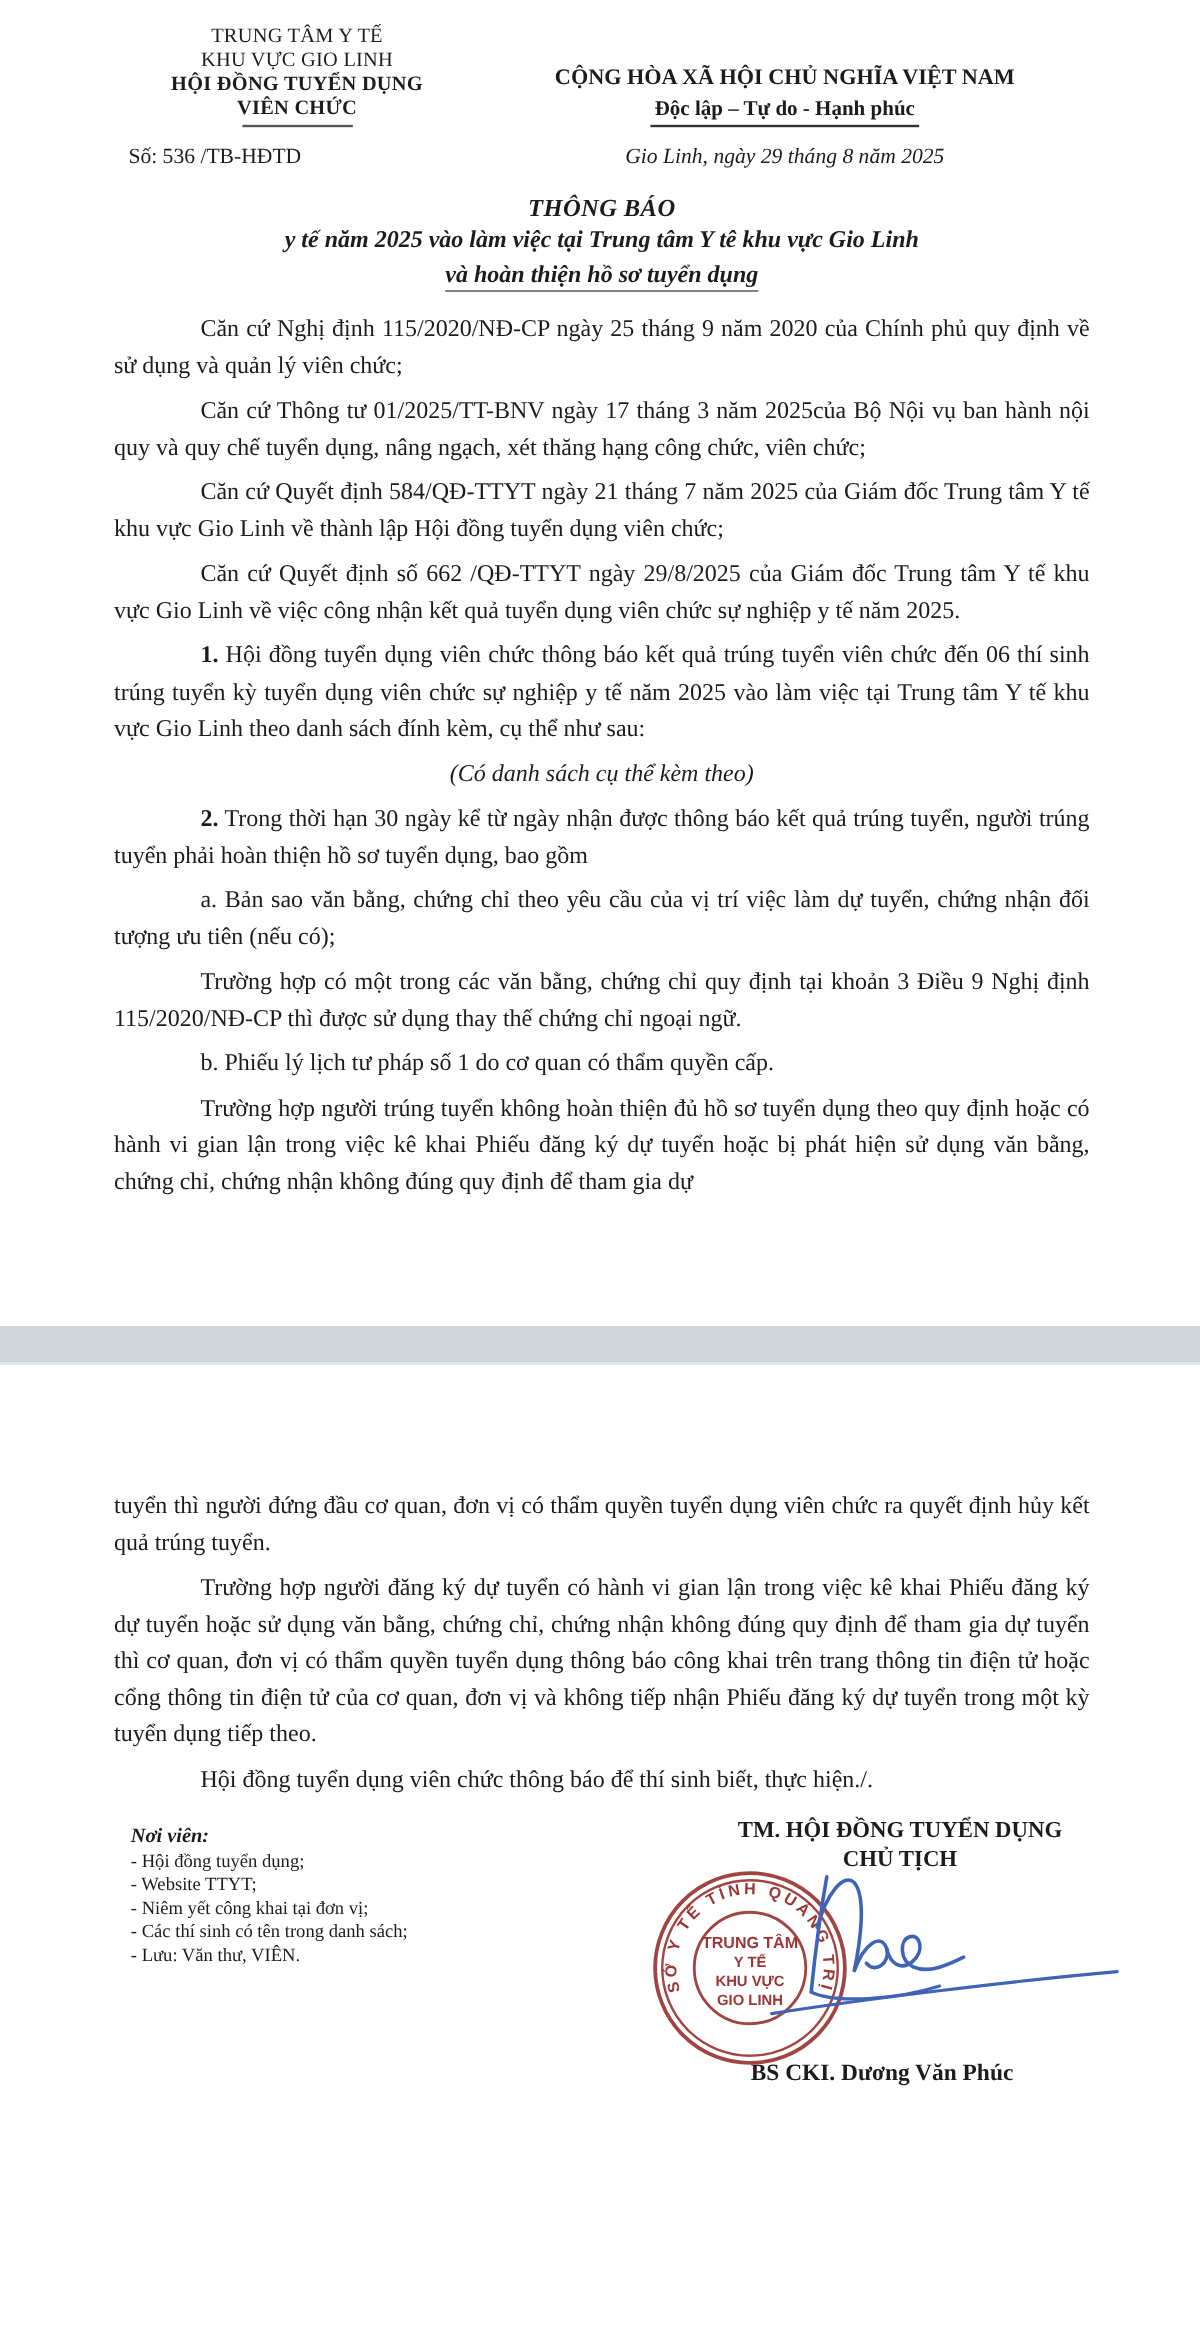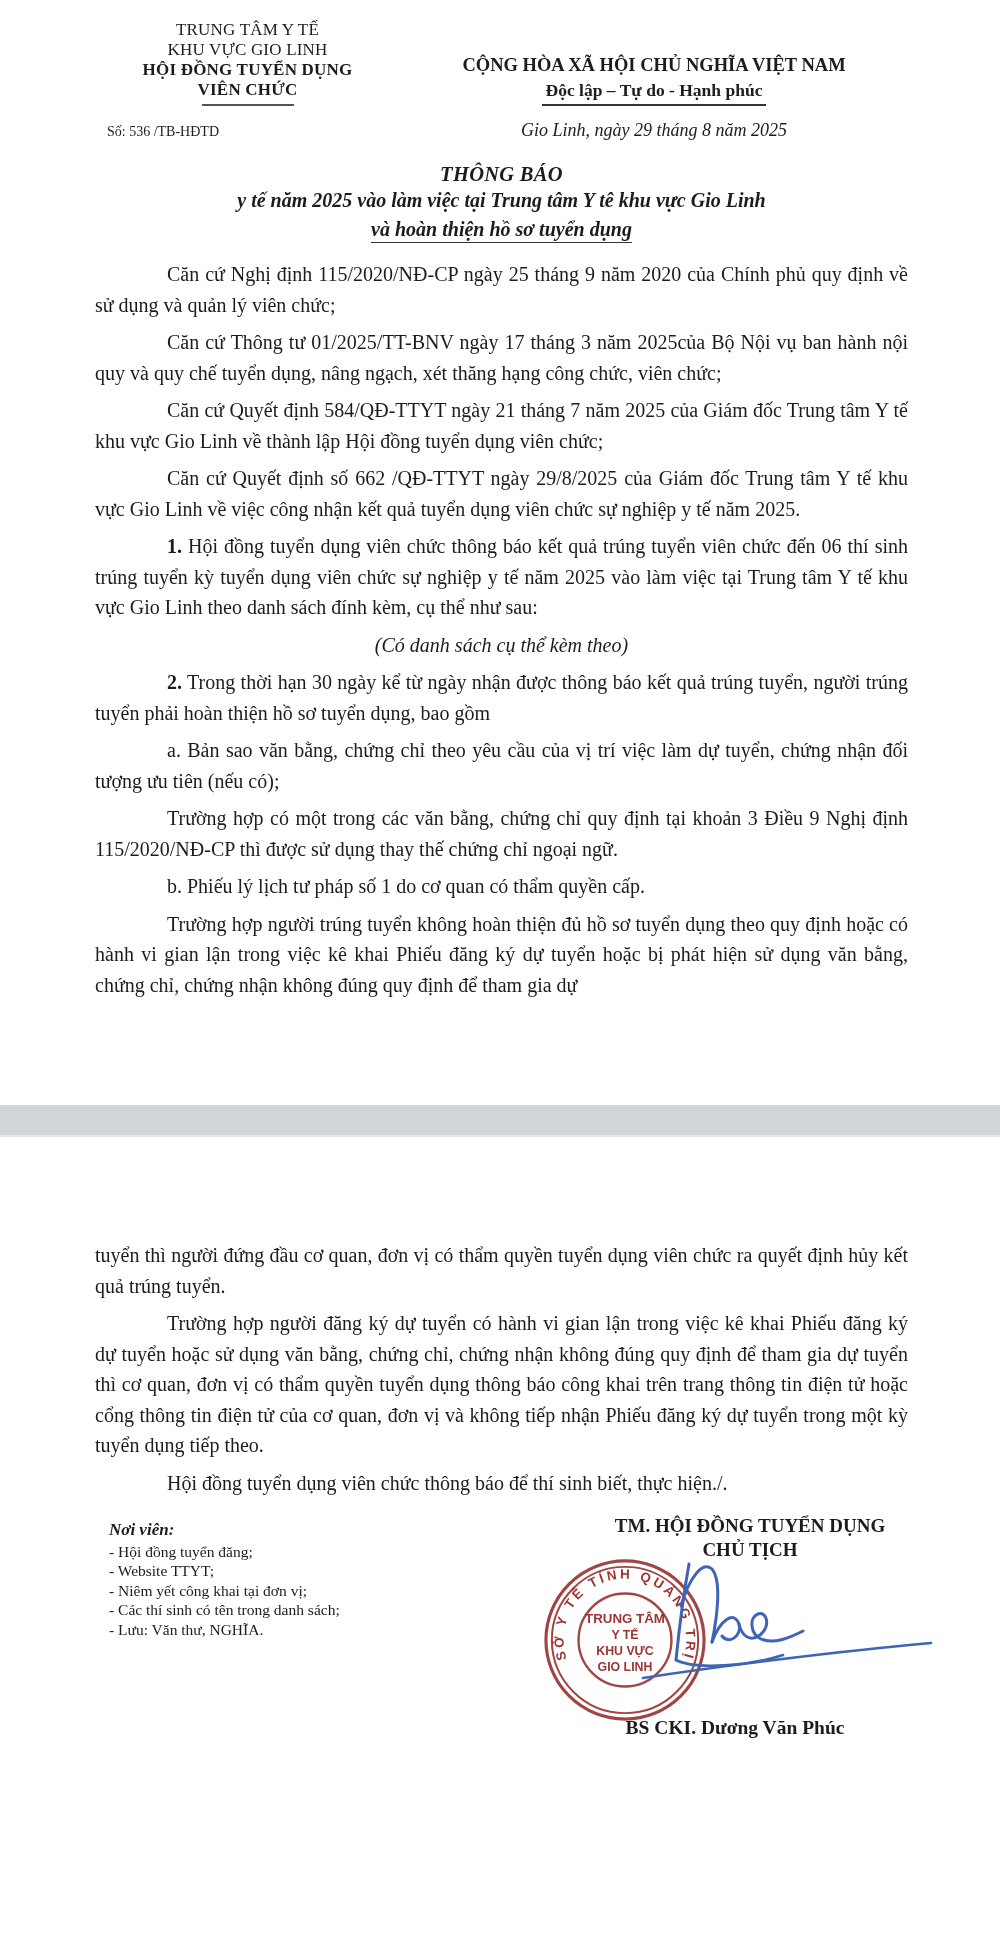"Số: 536 /TB-HĐTD" .doc-num { font-size: 14px -> 18px }
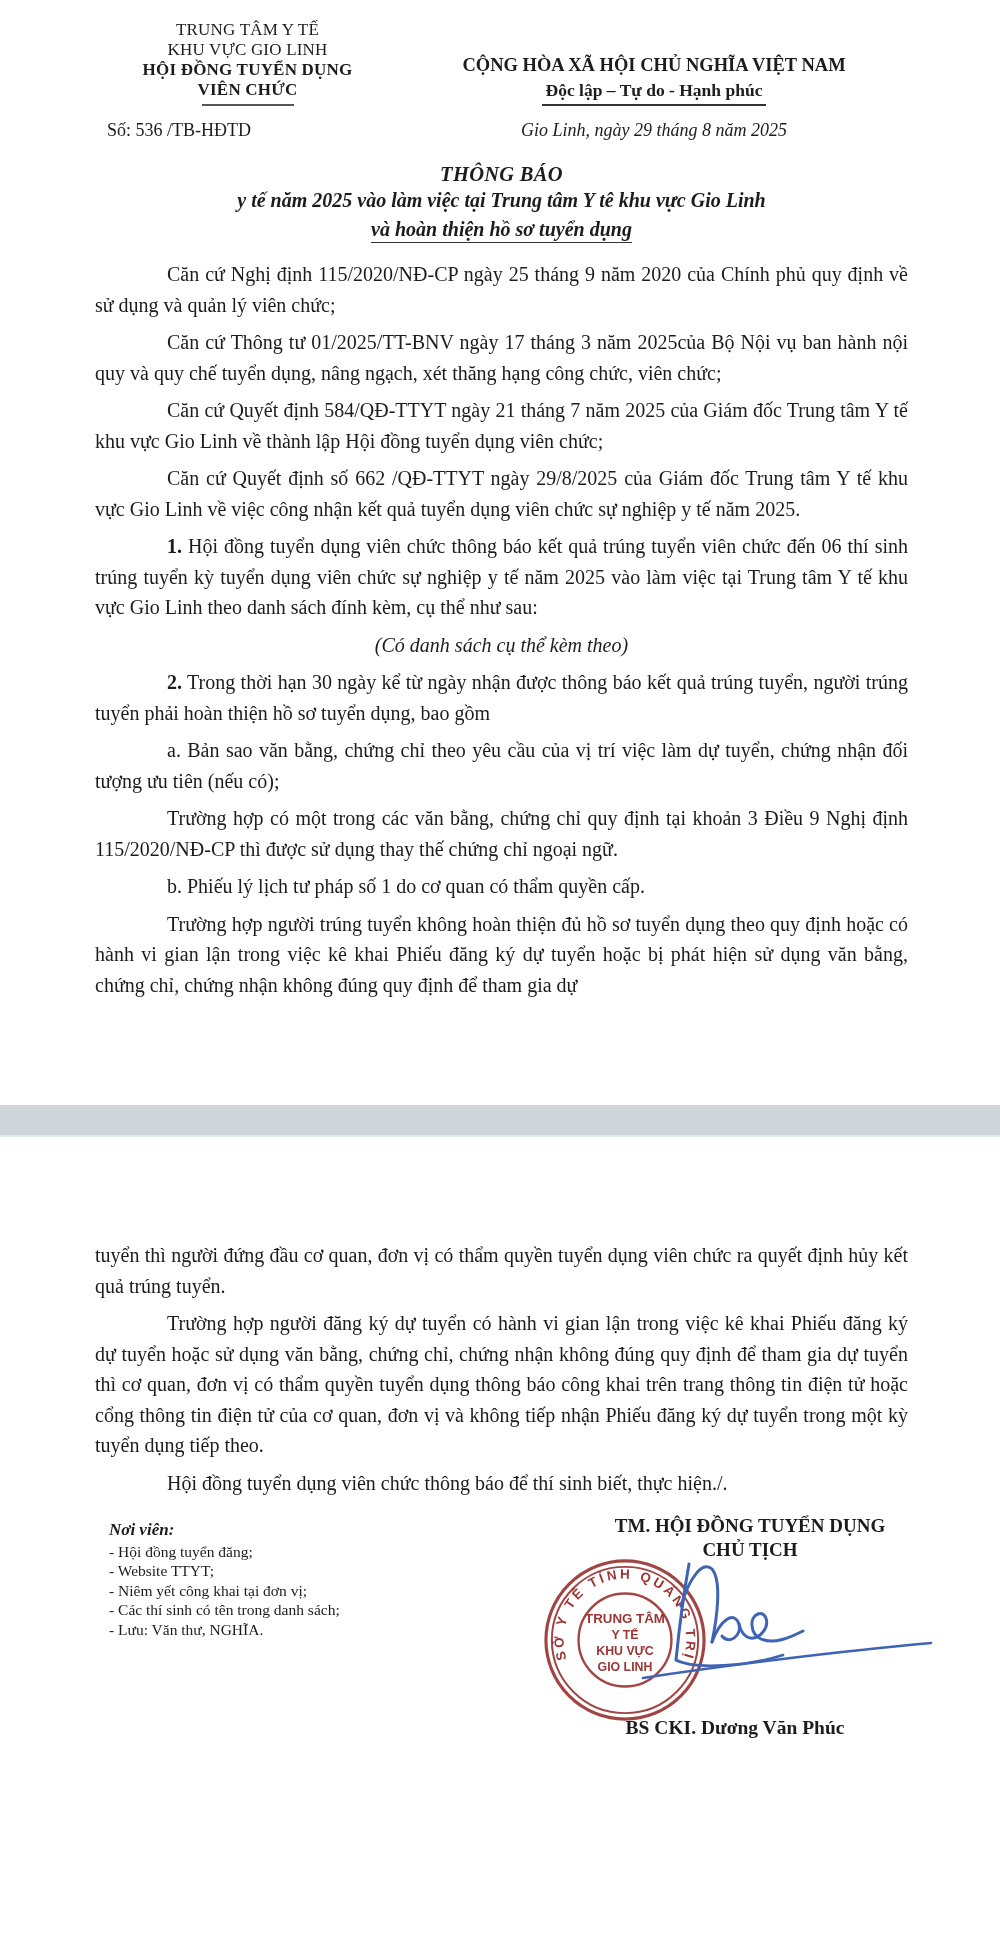"- Hội đồng tuyển đăng;" div { text: đăng -> dụng }
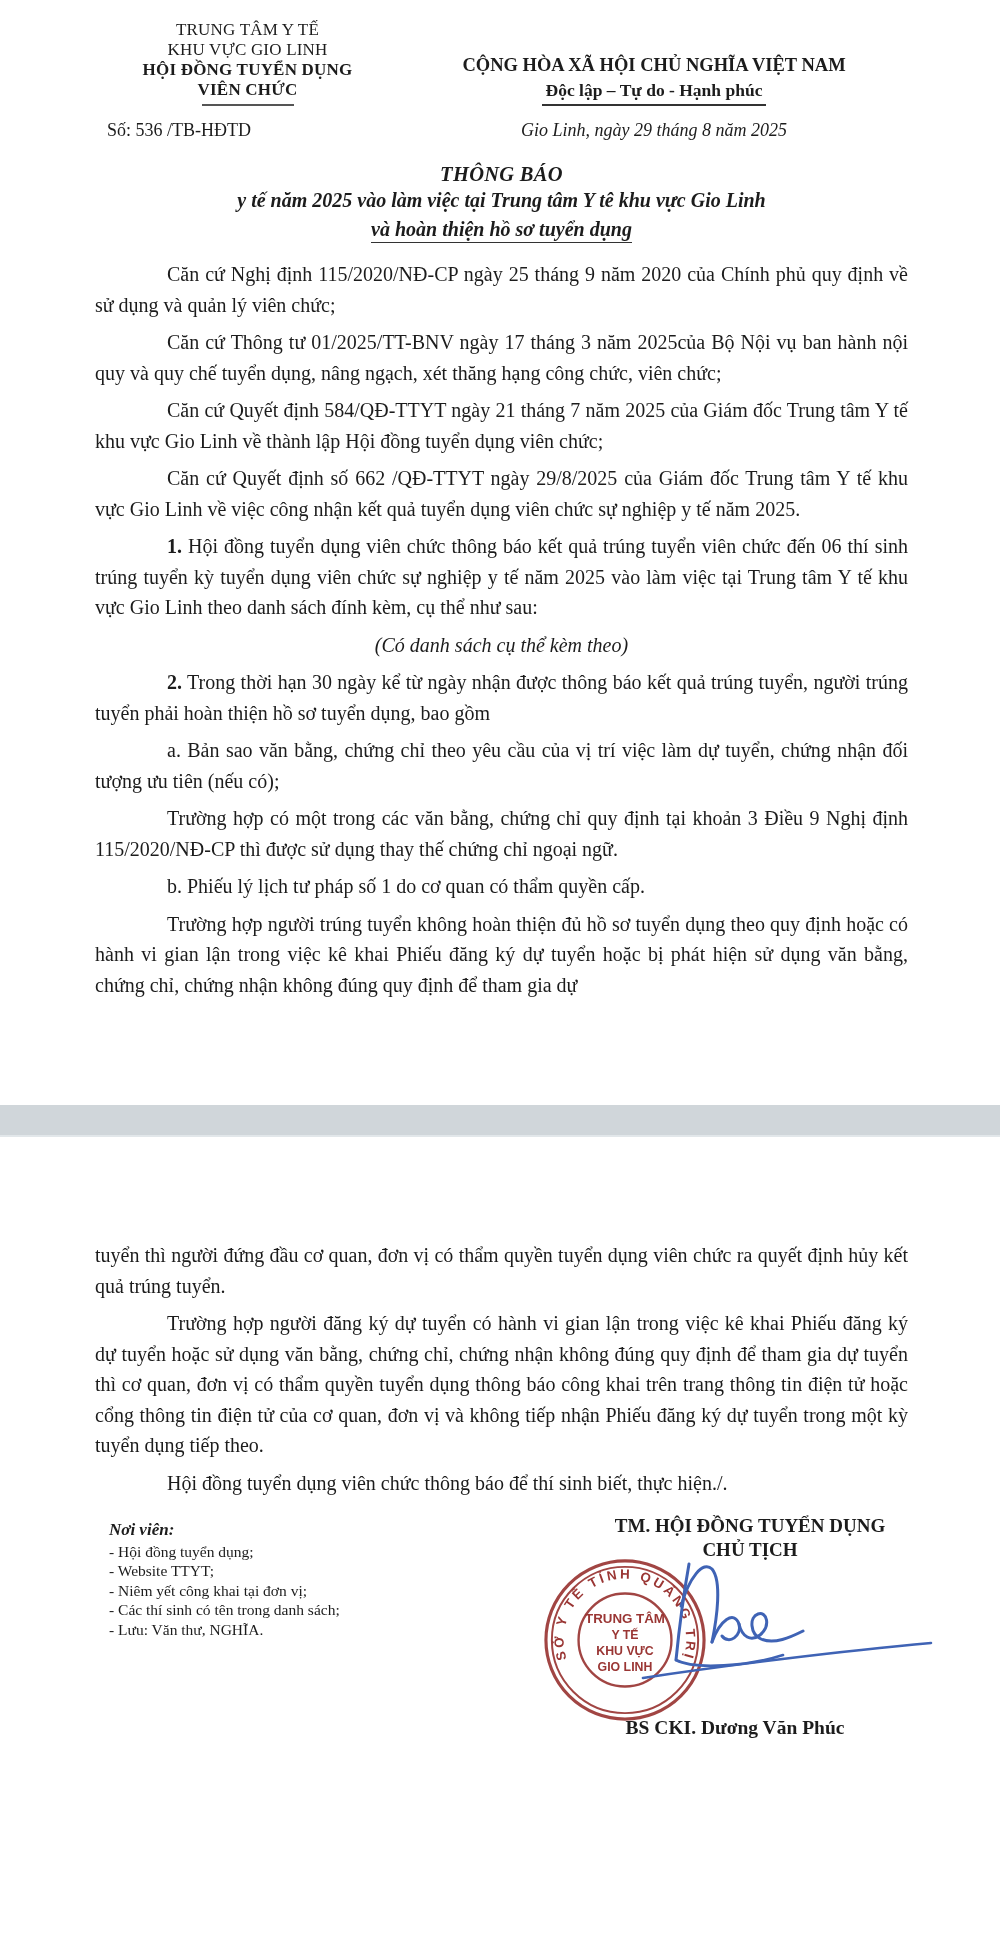"- Lưu: Văn thư, NGHĨA." div { text: NGHĨA -> VIÊN }
